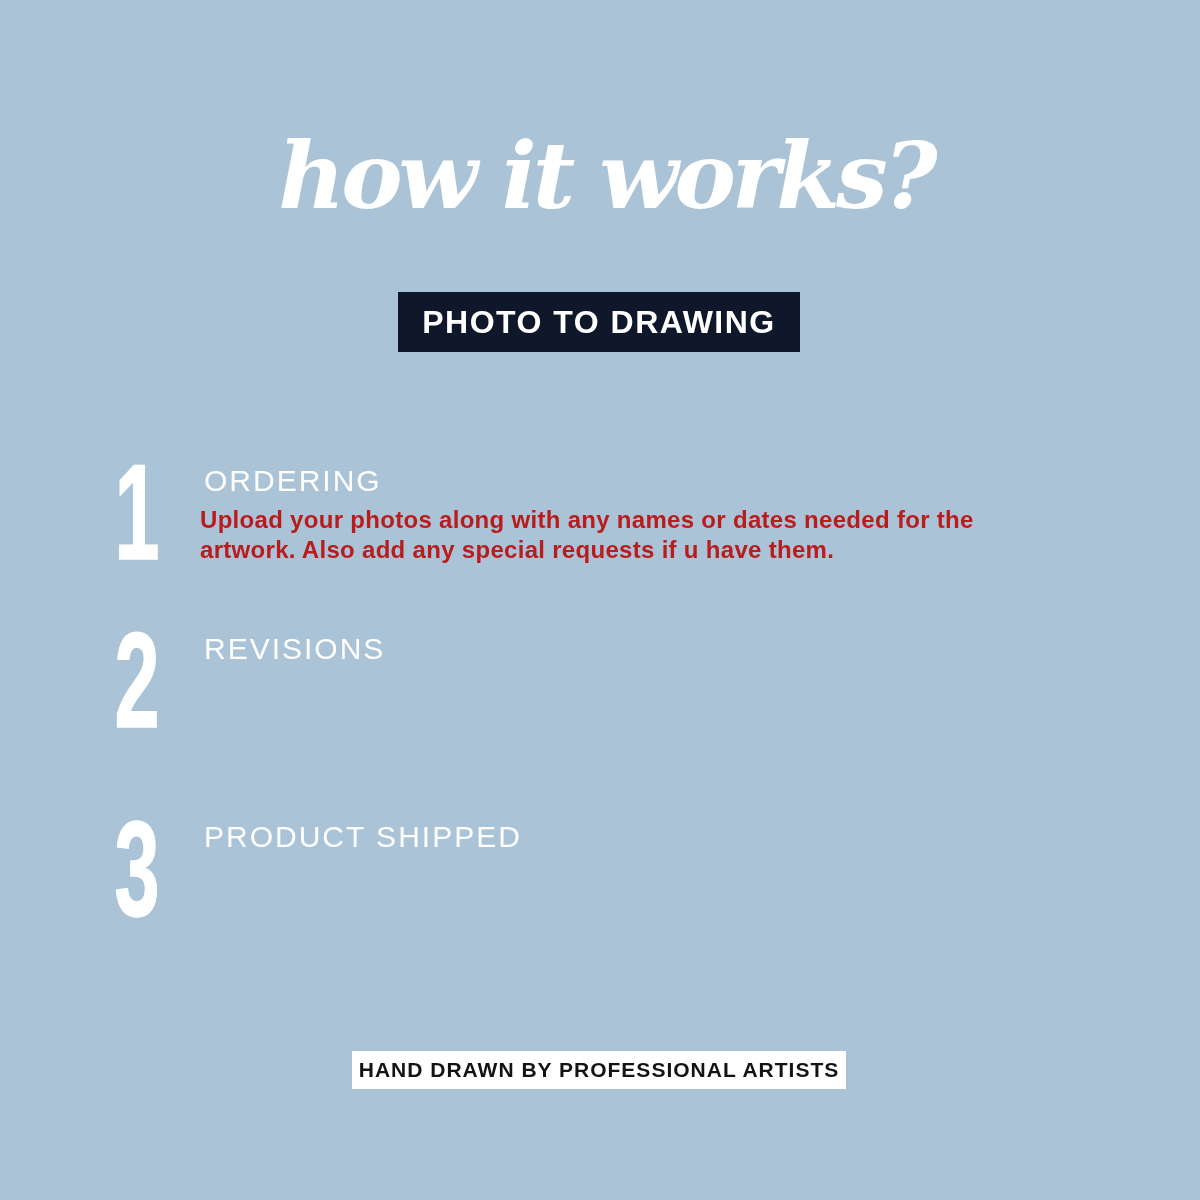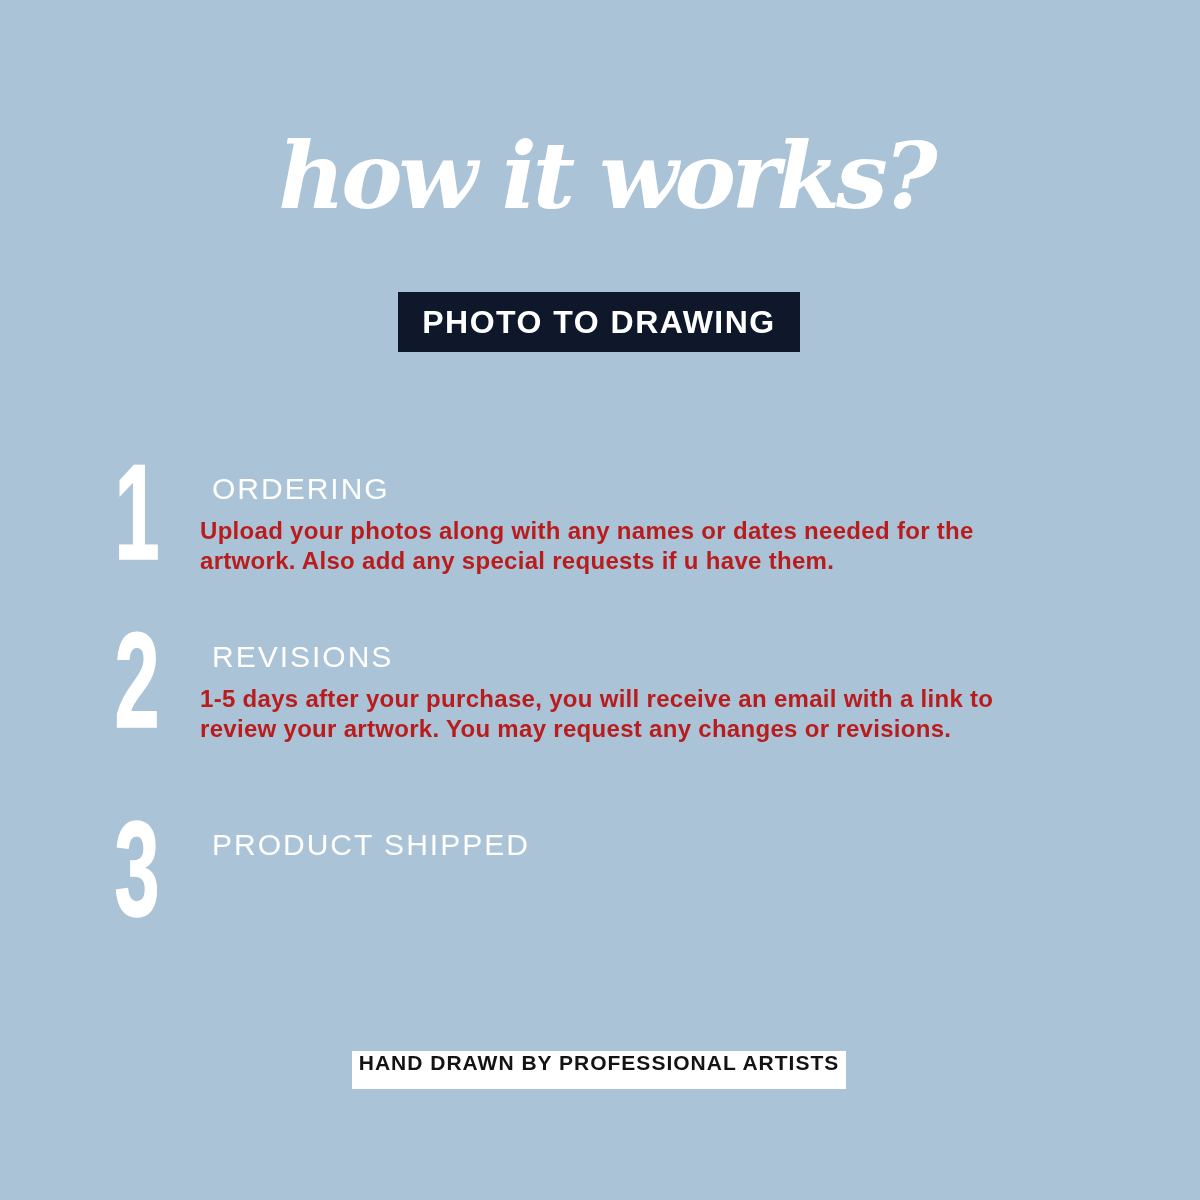"ORDERING" .step-title { margin: 12px -> 4px }
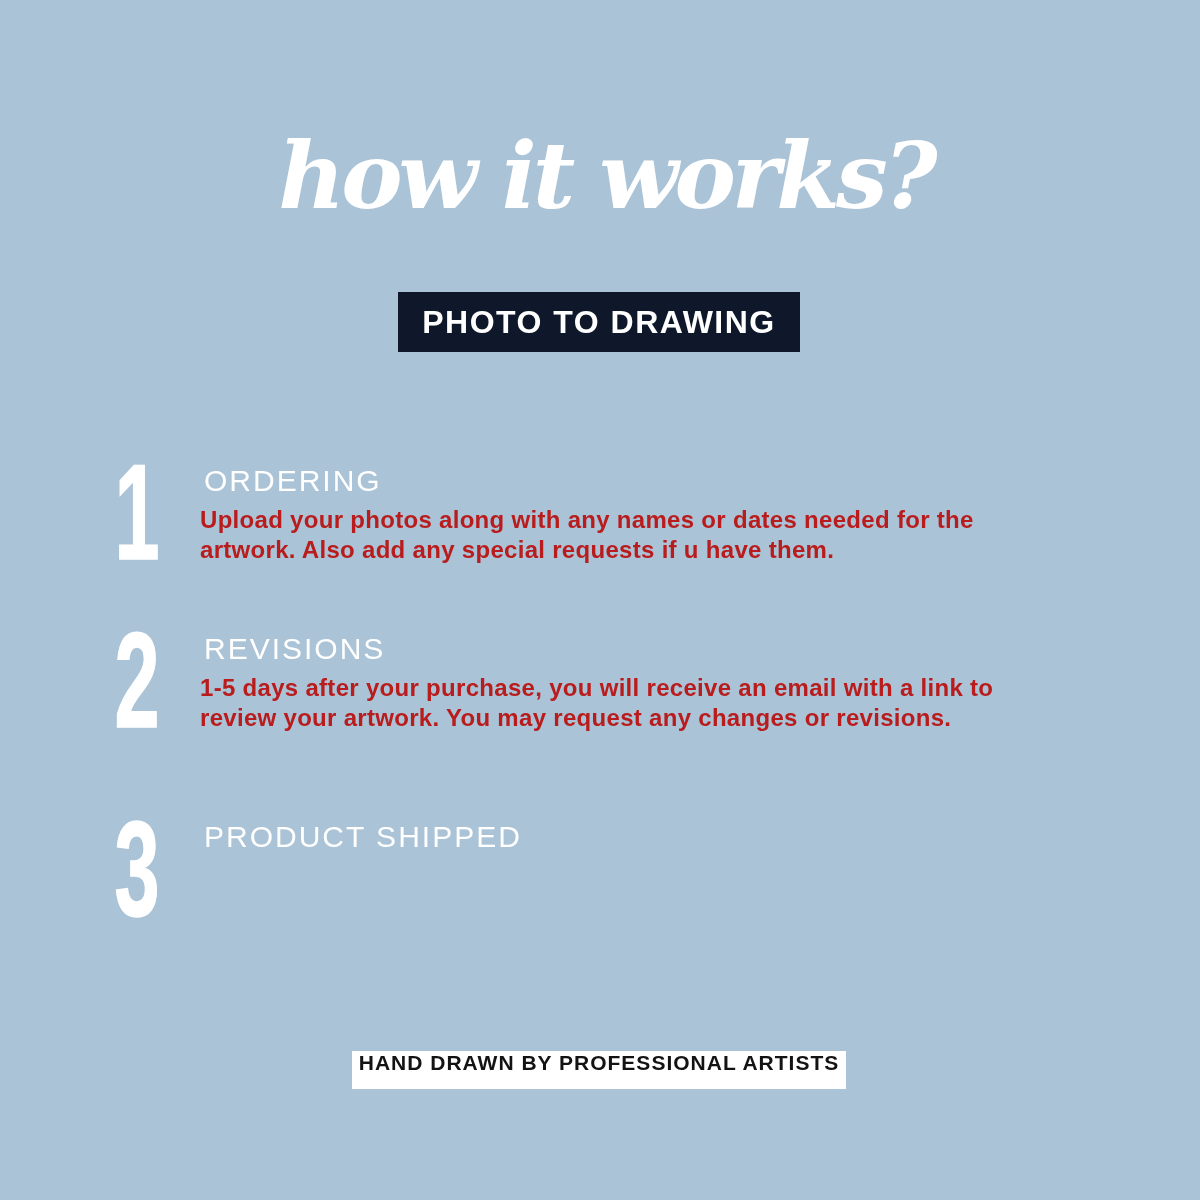"1-5 days after your purchase," p.step-desc { html: <p>1-5 days after your purchase, you will receive an email with a link to review your artwork. You may request any changes or revisions.</p> -> none }
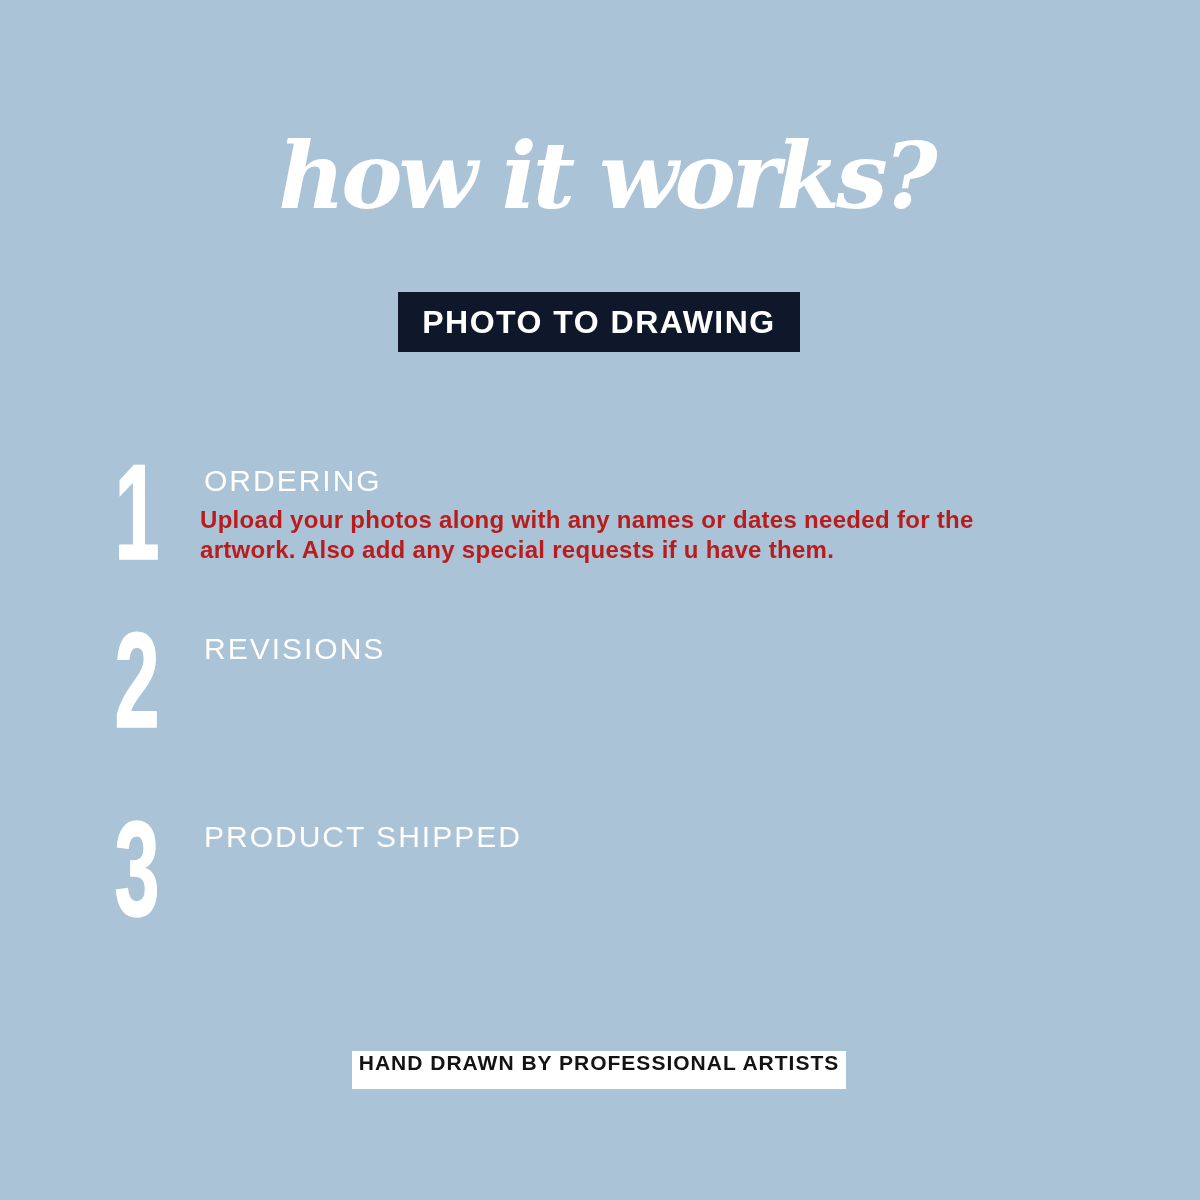"HAND DRAWN BY PROFESSIONAL ARTISTS" .footer-badge { align-items: none -> center }
